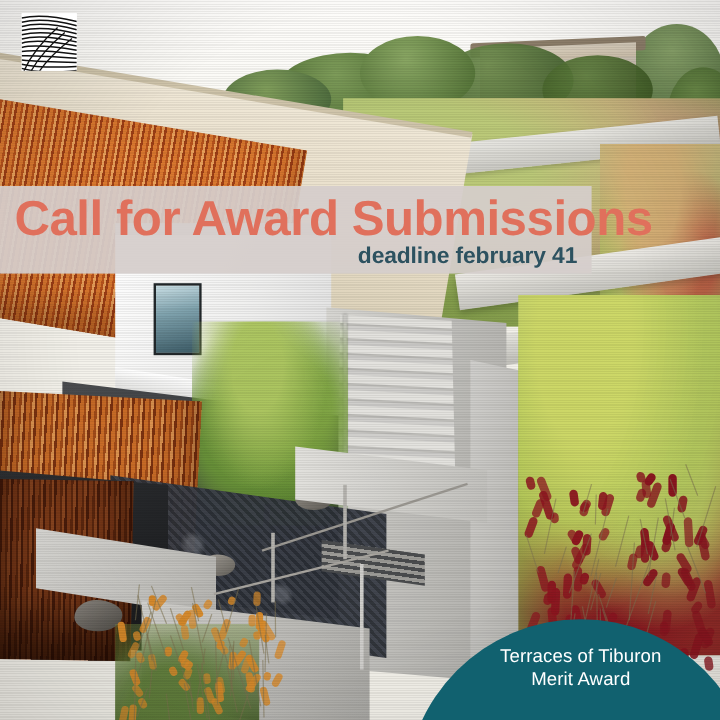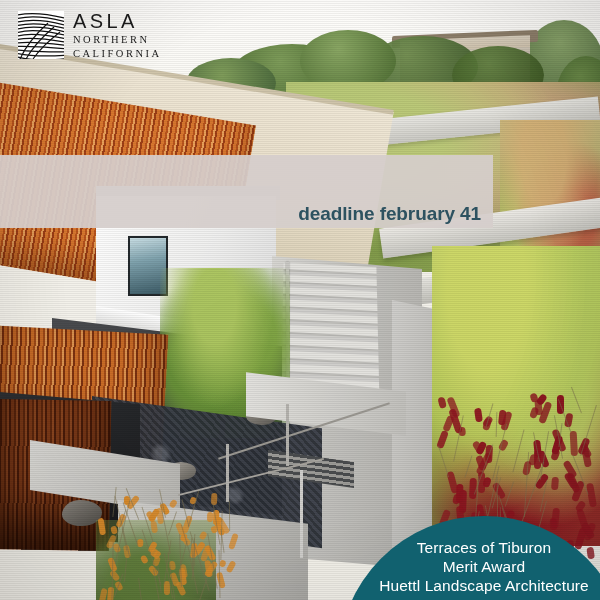"ASLA" div.logo-text { html: <div> <div>ASLA</div> <div>NORTHERN</div> <div>CALIFORNIA</div> </div> -> none }
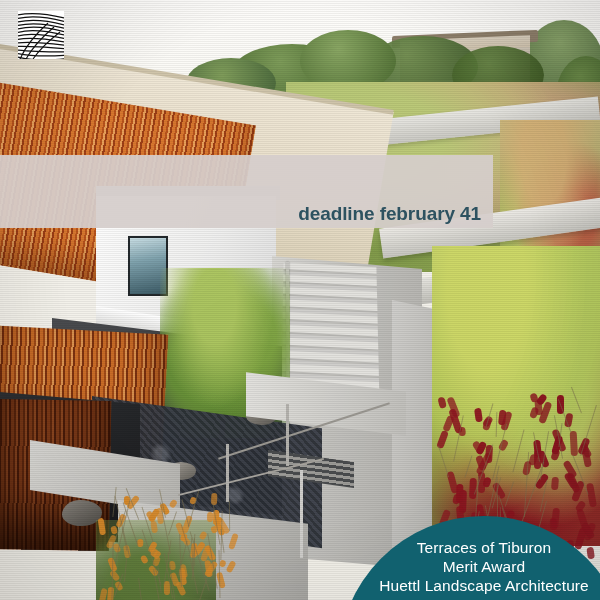"Call for Award Submissions" div.banner-title { html: none -> <div>Call for Award Submissions</div> }
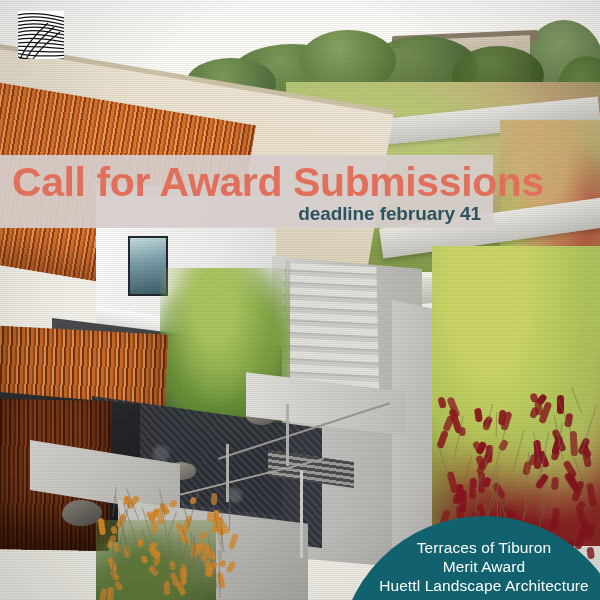"Huettl Landscape Architecture" div.award-line { html: <div>Huettl Landscape Architecture</div> -> none }
